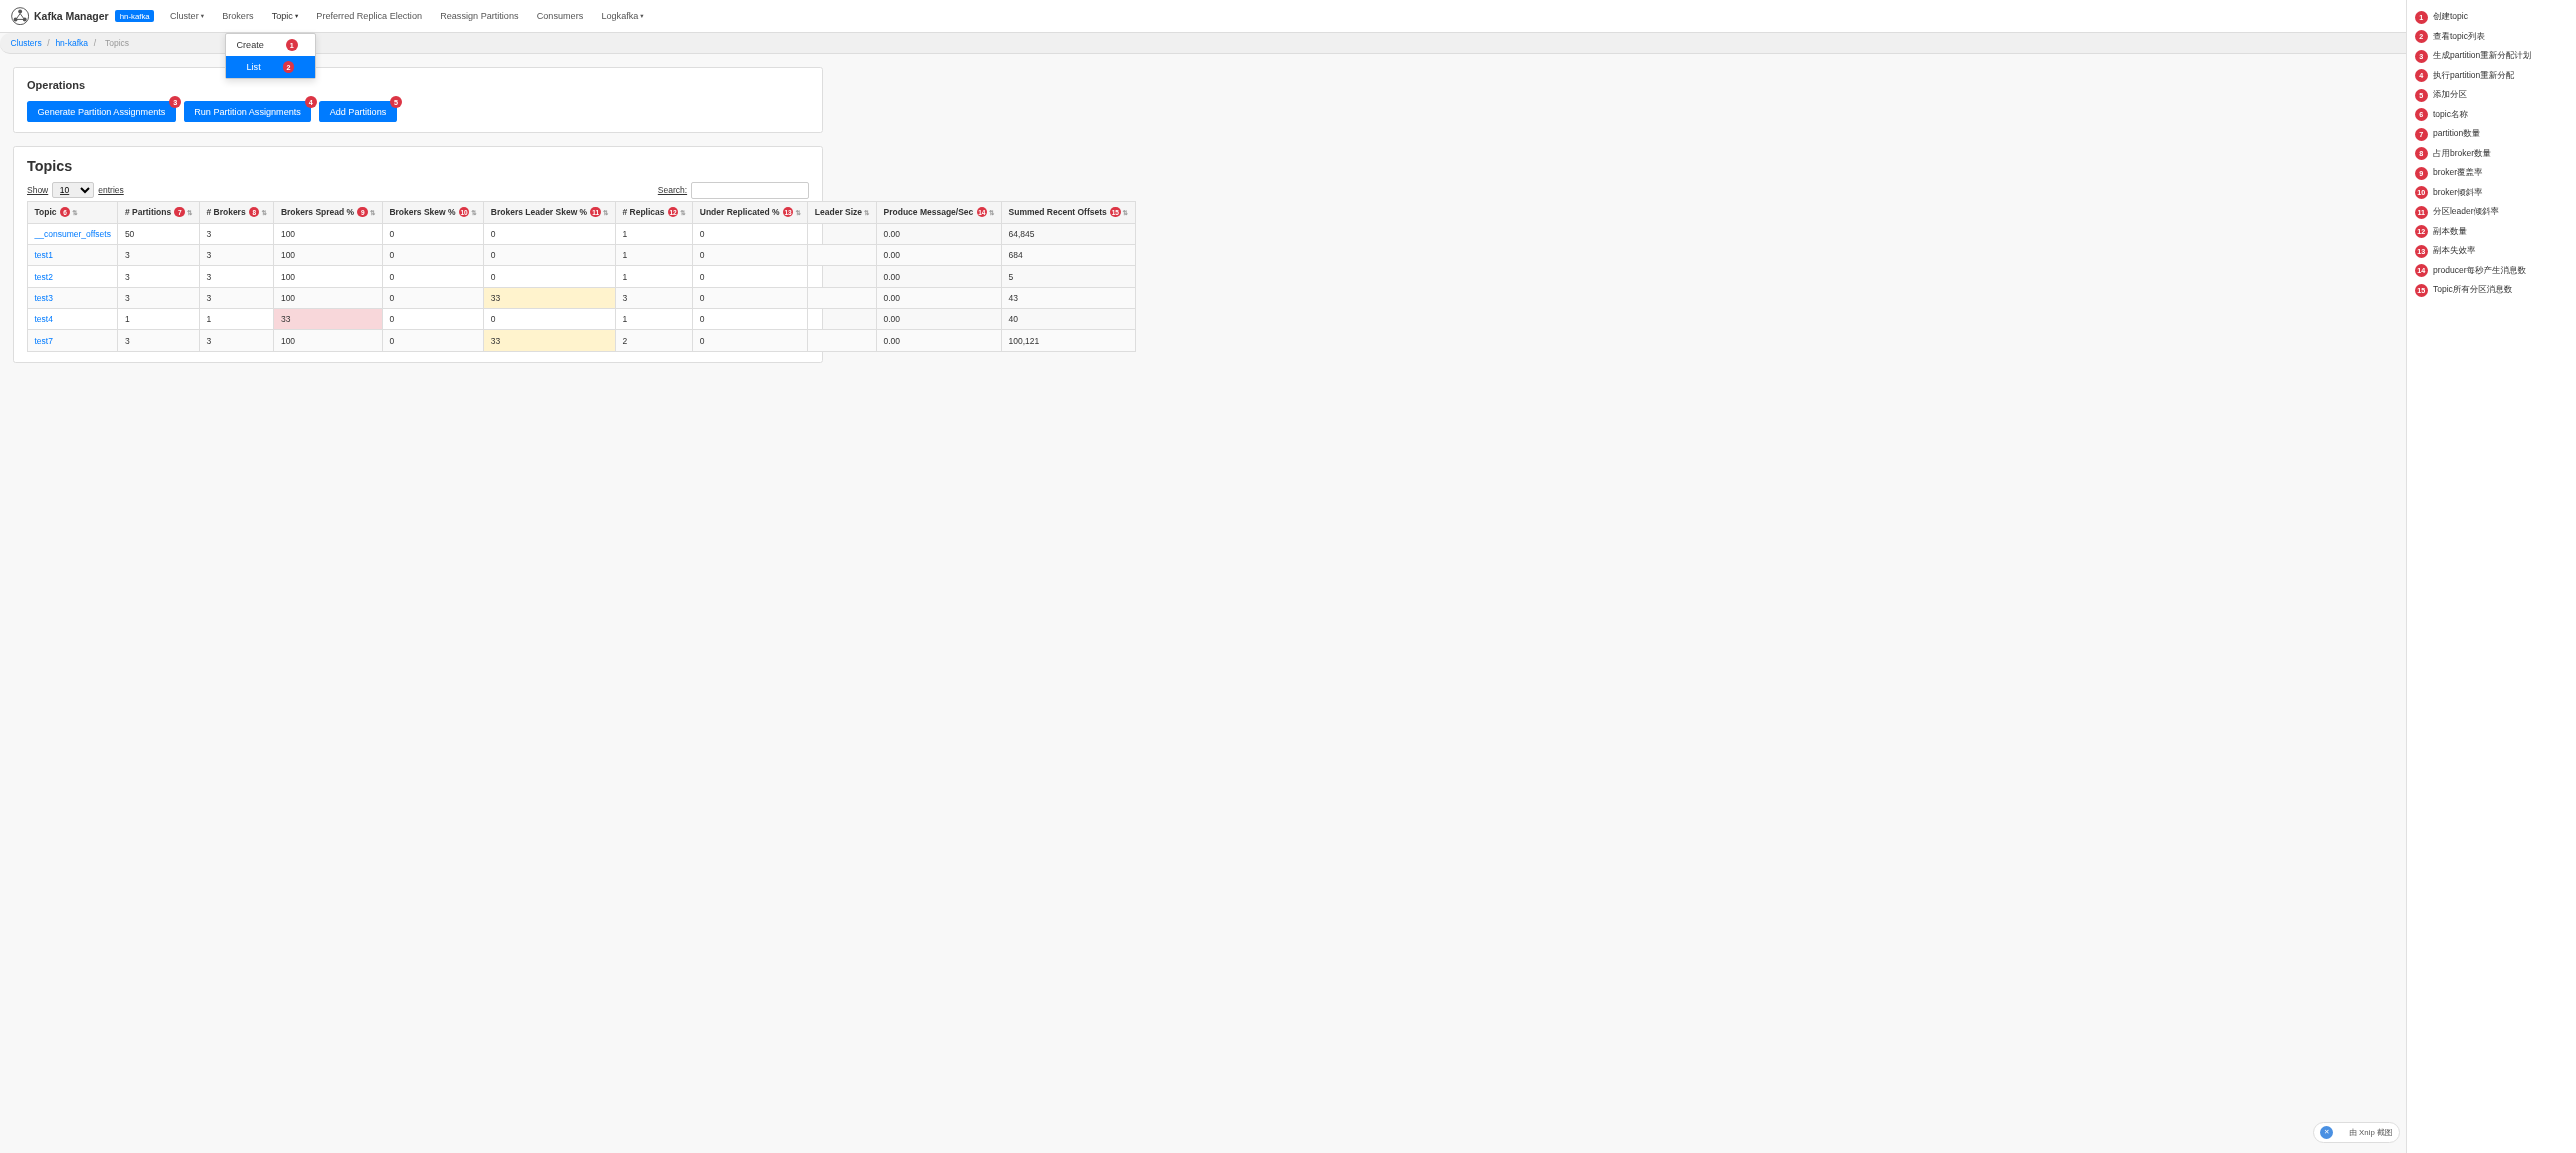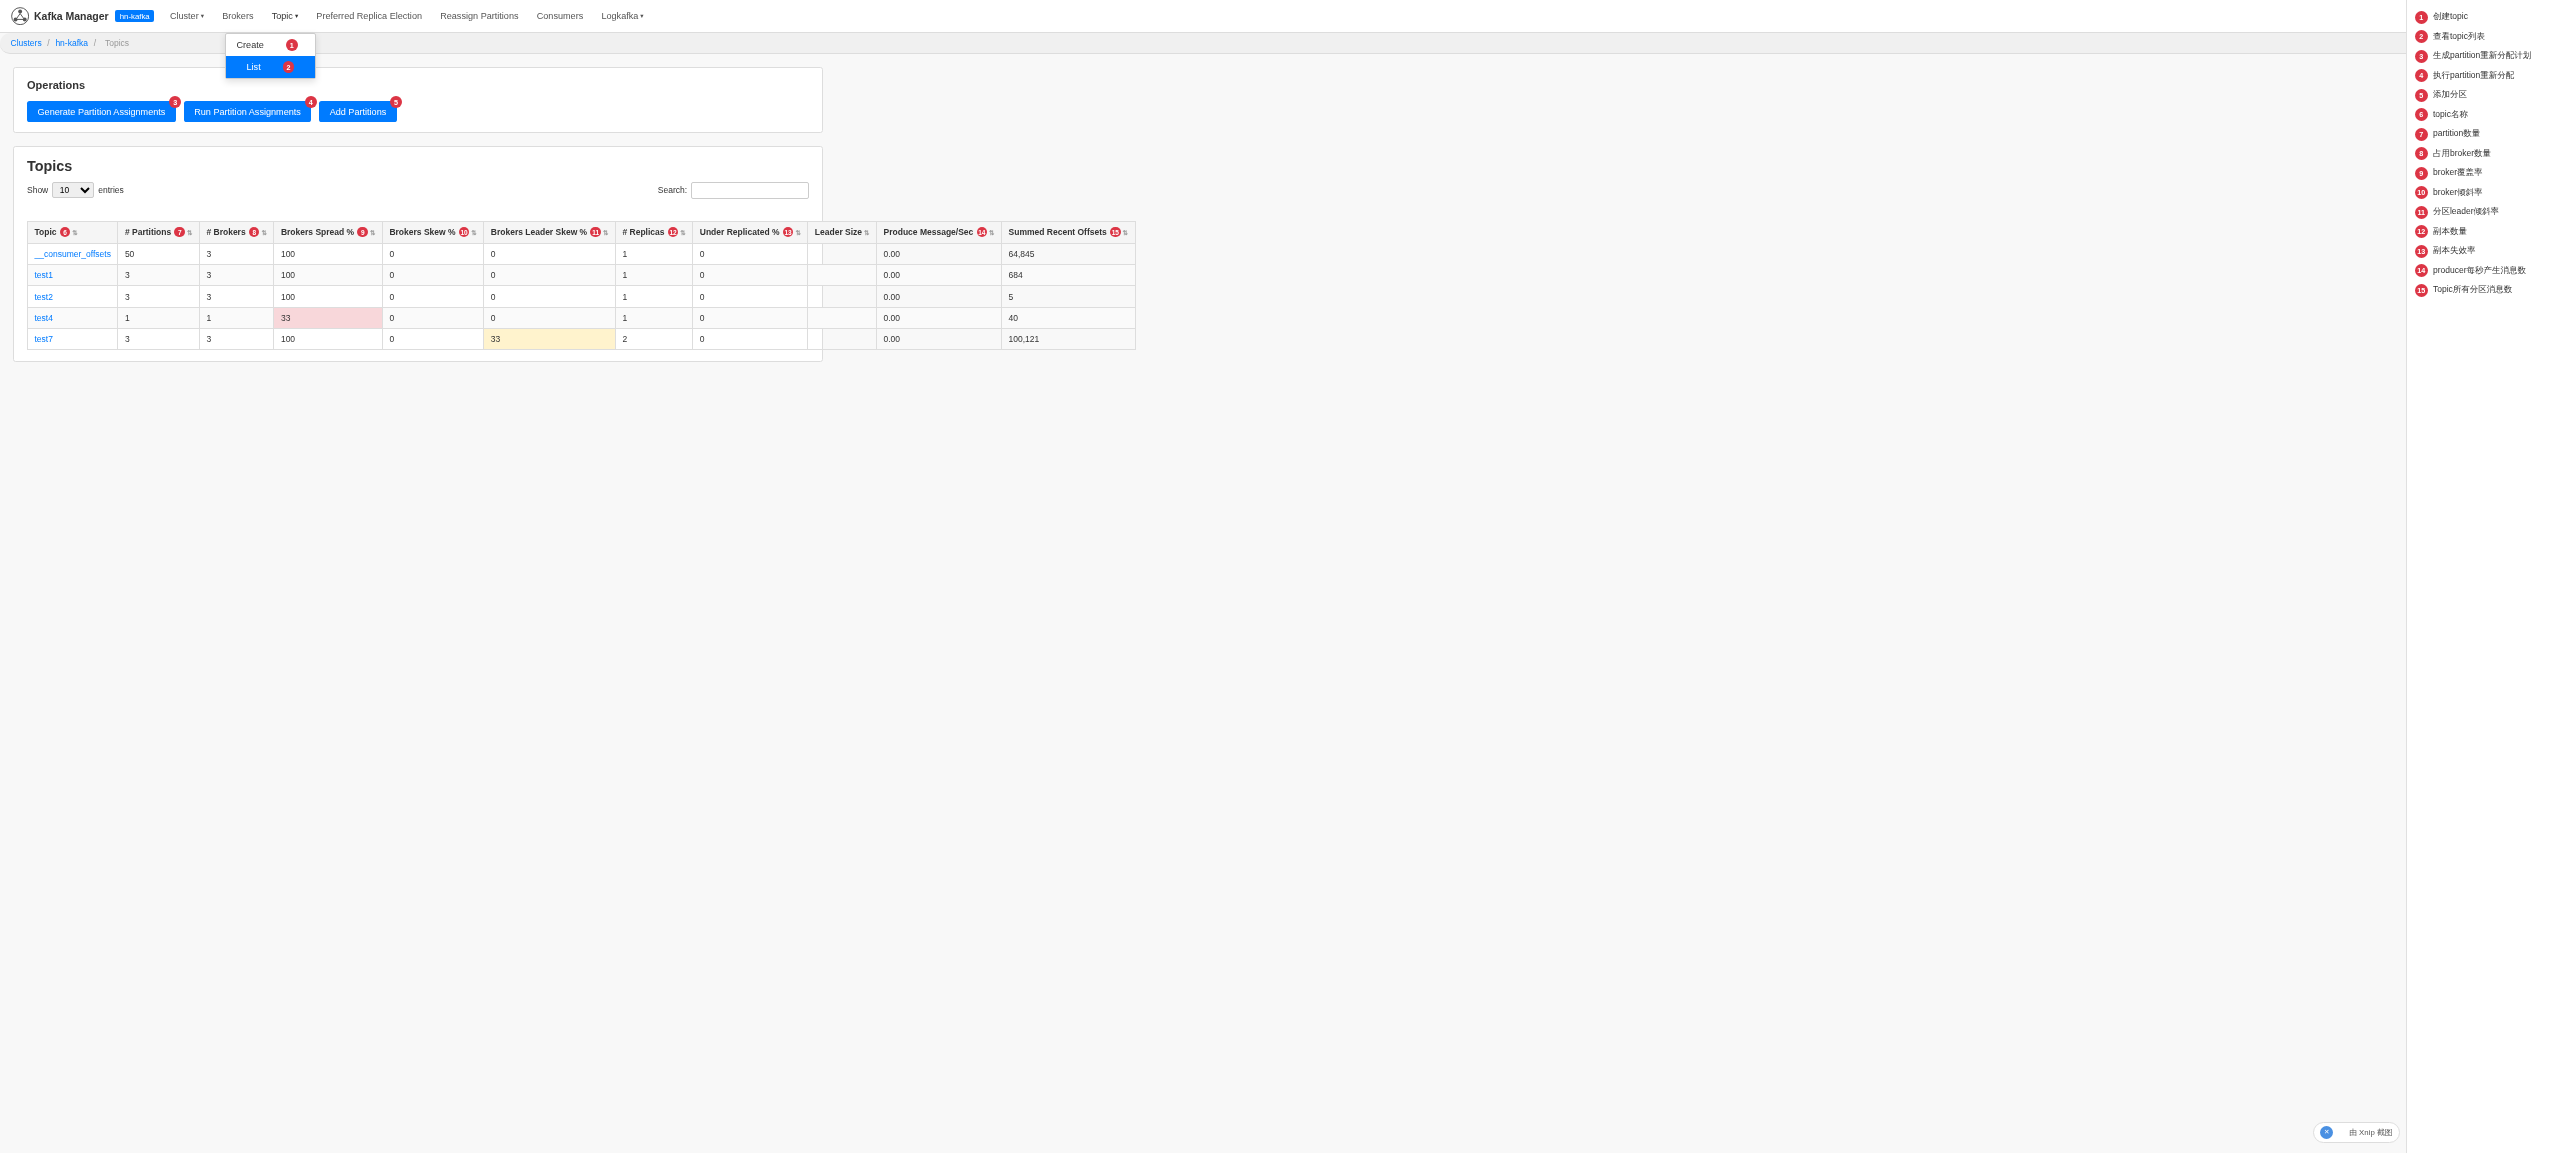"Show" .table-controls { margin-bottom: 22px -> 2px; text-decoration: none -> underline }
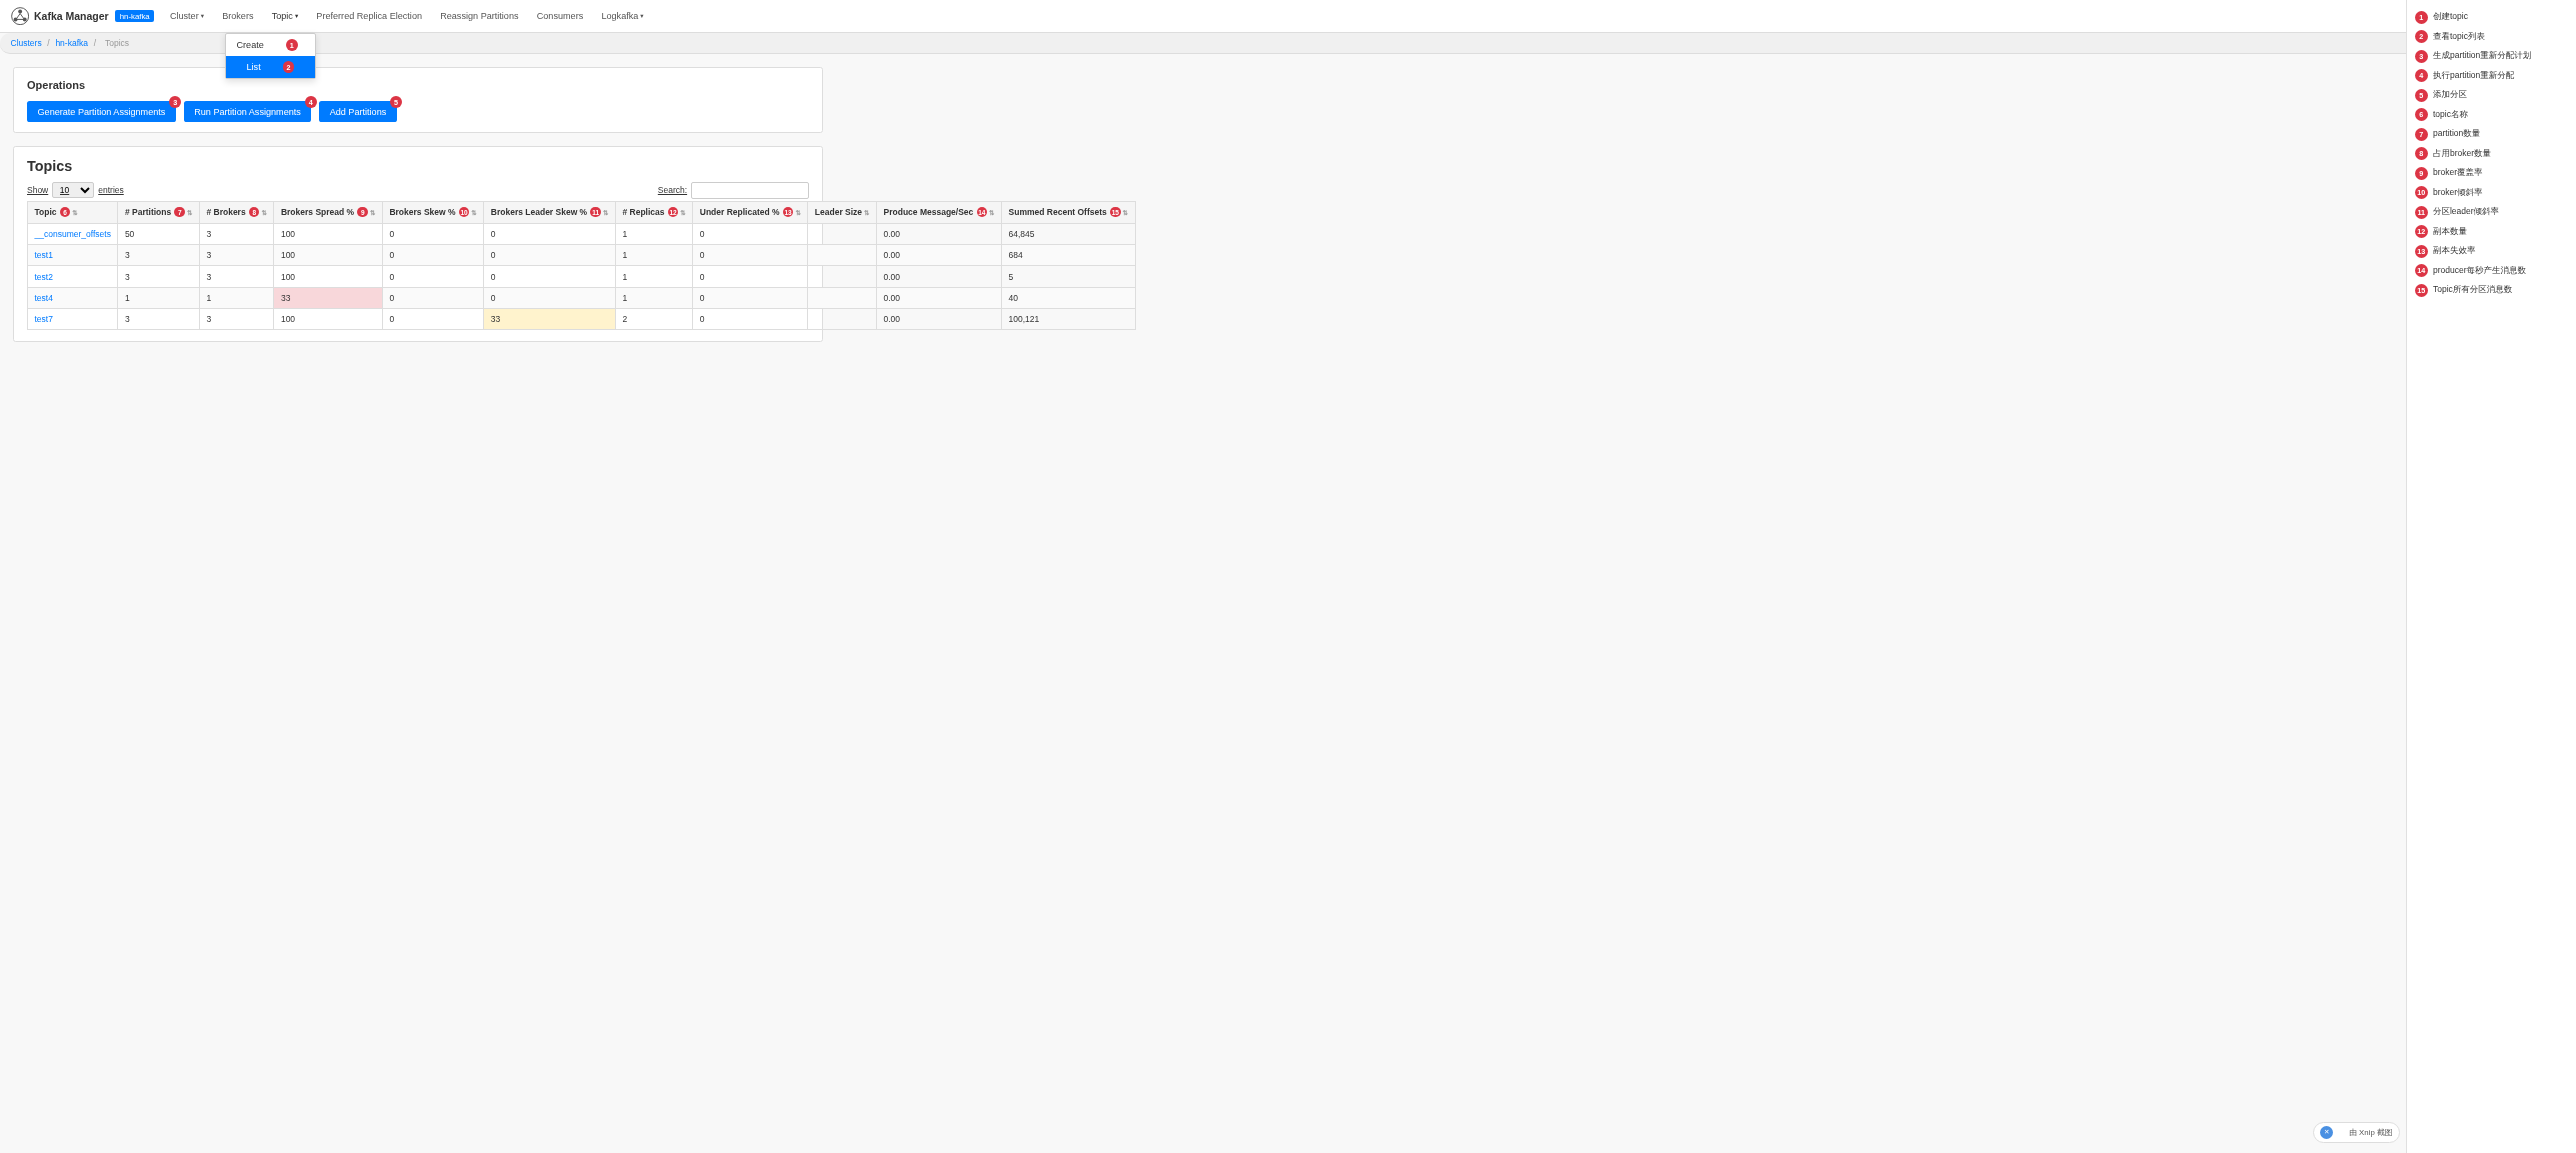"test3" tr { html: none -> <tr> <td><a>test3</a></td> <td>3</td> <td>3</td> <td>100</td> <td>0</td> <td>33</td> <td>3</td> <td>0</td> <td></td> <td>0.00</td> <td>43</td> </tr> }
